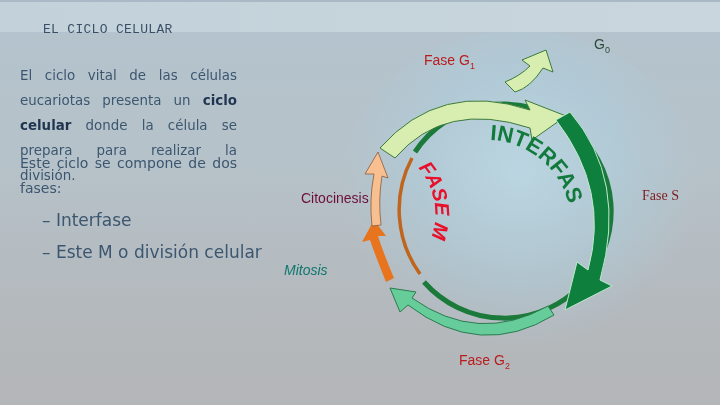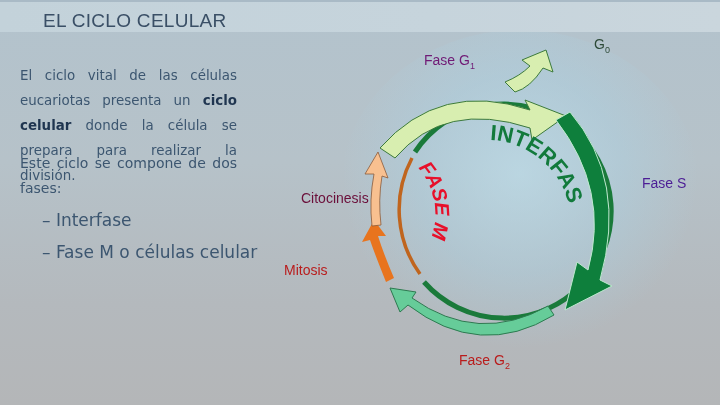"EL CICLO CELULAR" .title { font-family: Liberation Sans, sans-serif -> Liberation Mono, monospace; font-size: 19px -> 13px; top: 10px -> 22px }
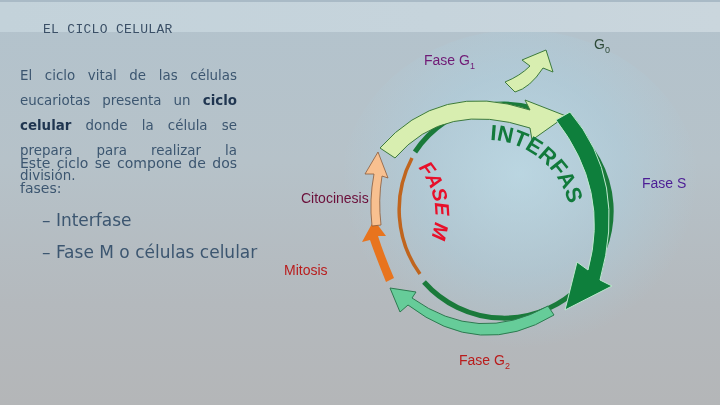"Fase G1" div.label { color: #701a75 -> #b91c1c }
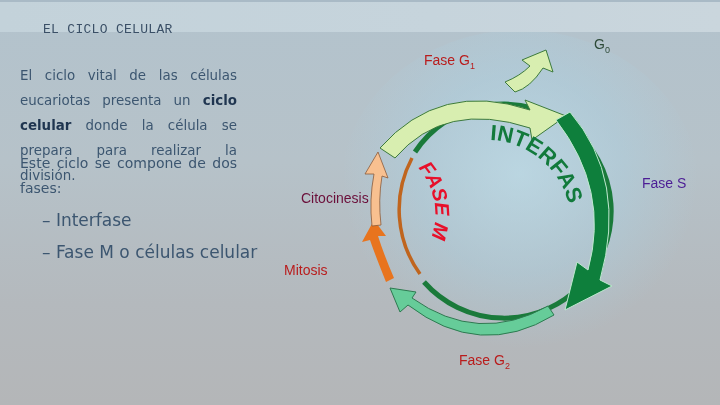"Fase S" div.label { color: #4c1d95 -> #7f1d1d; font-family: none -> Liberation Serif, serif; top: 175px -> 188px }
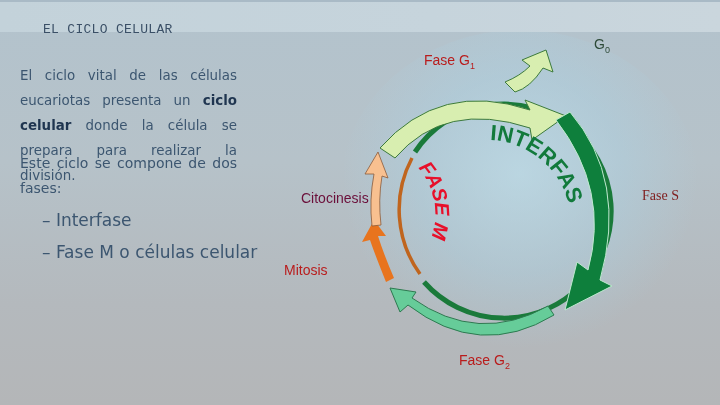"– Fase M o células" div.list-item { text: Fase M o células -> Este M o división }
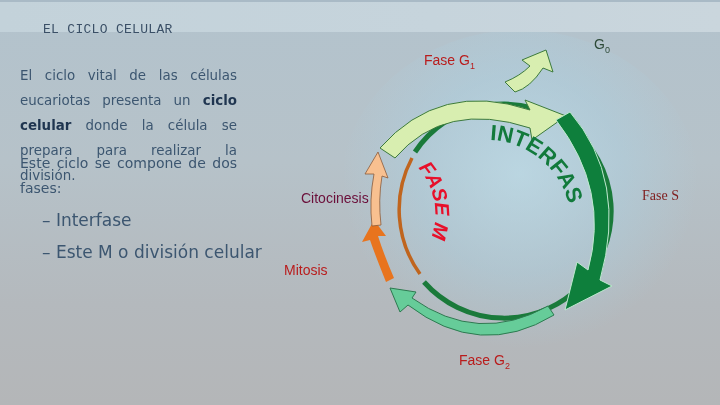"Mitosis" div.label { color: #b91c1c -> #0f766e; font-style: none -> italic }
